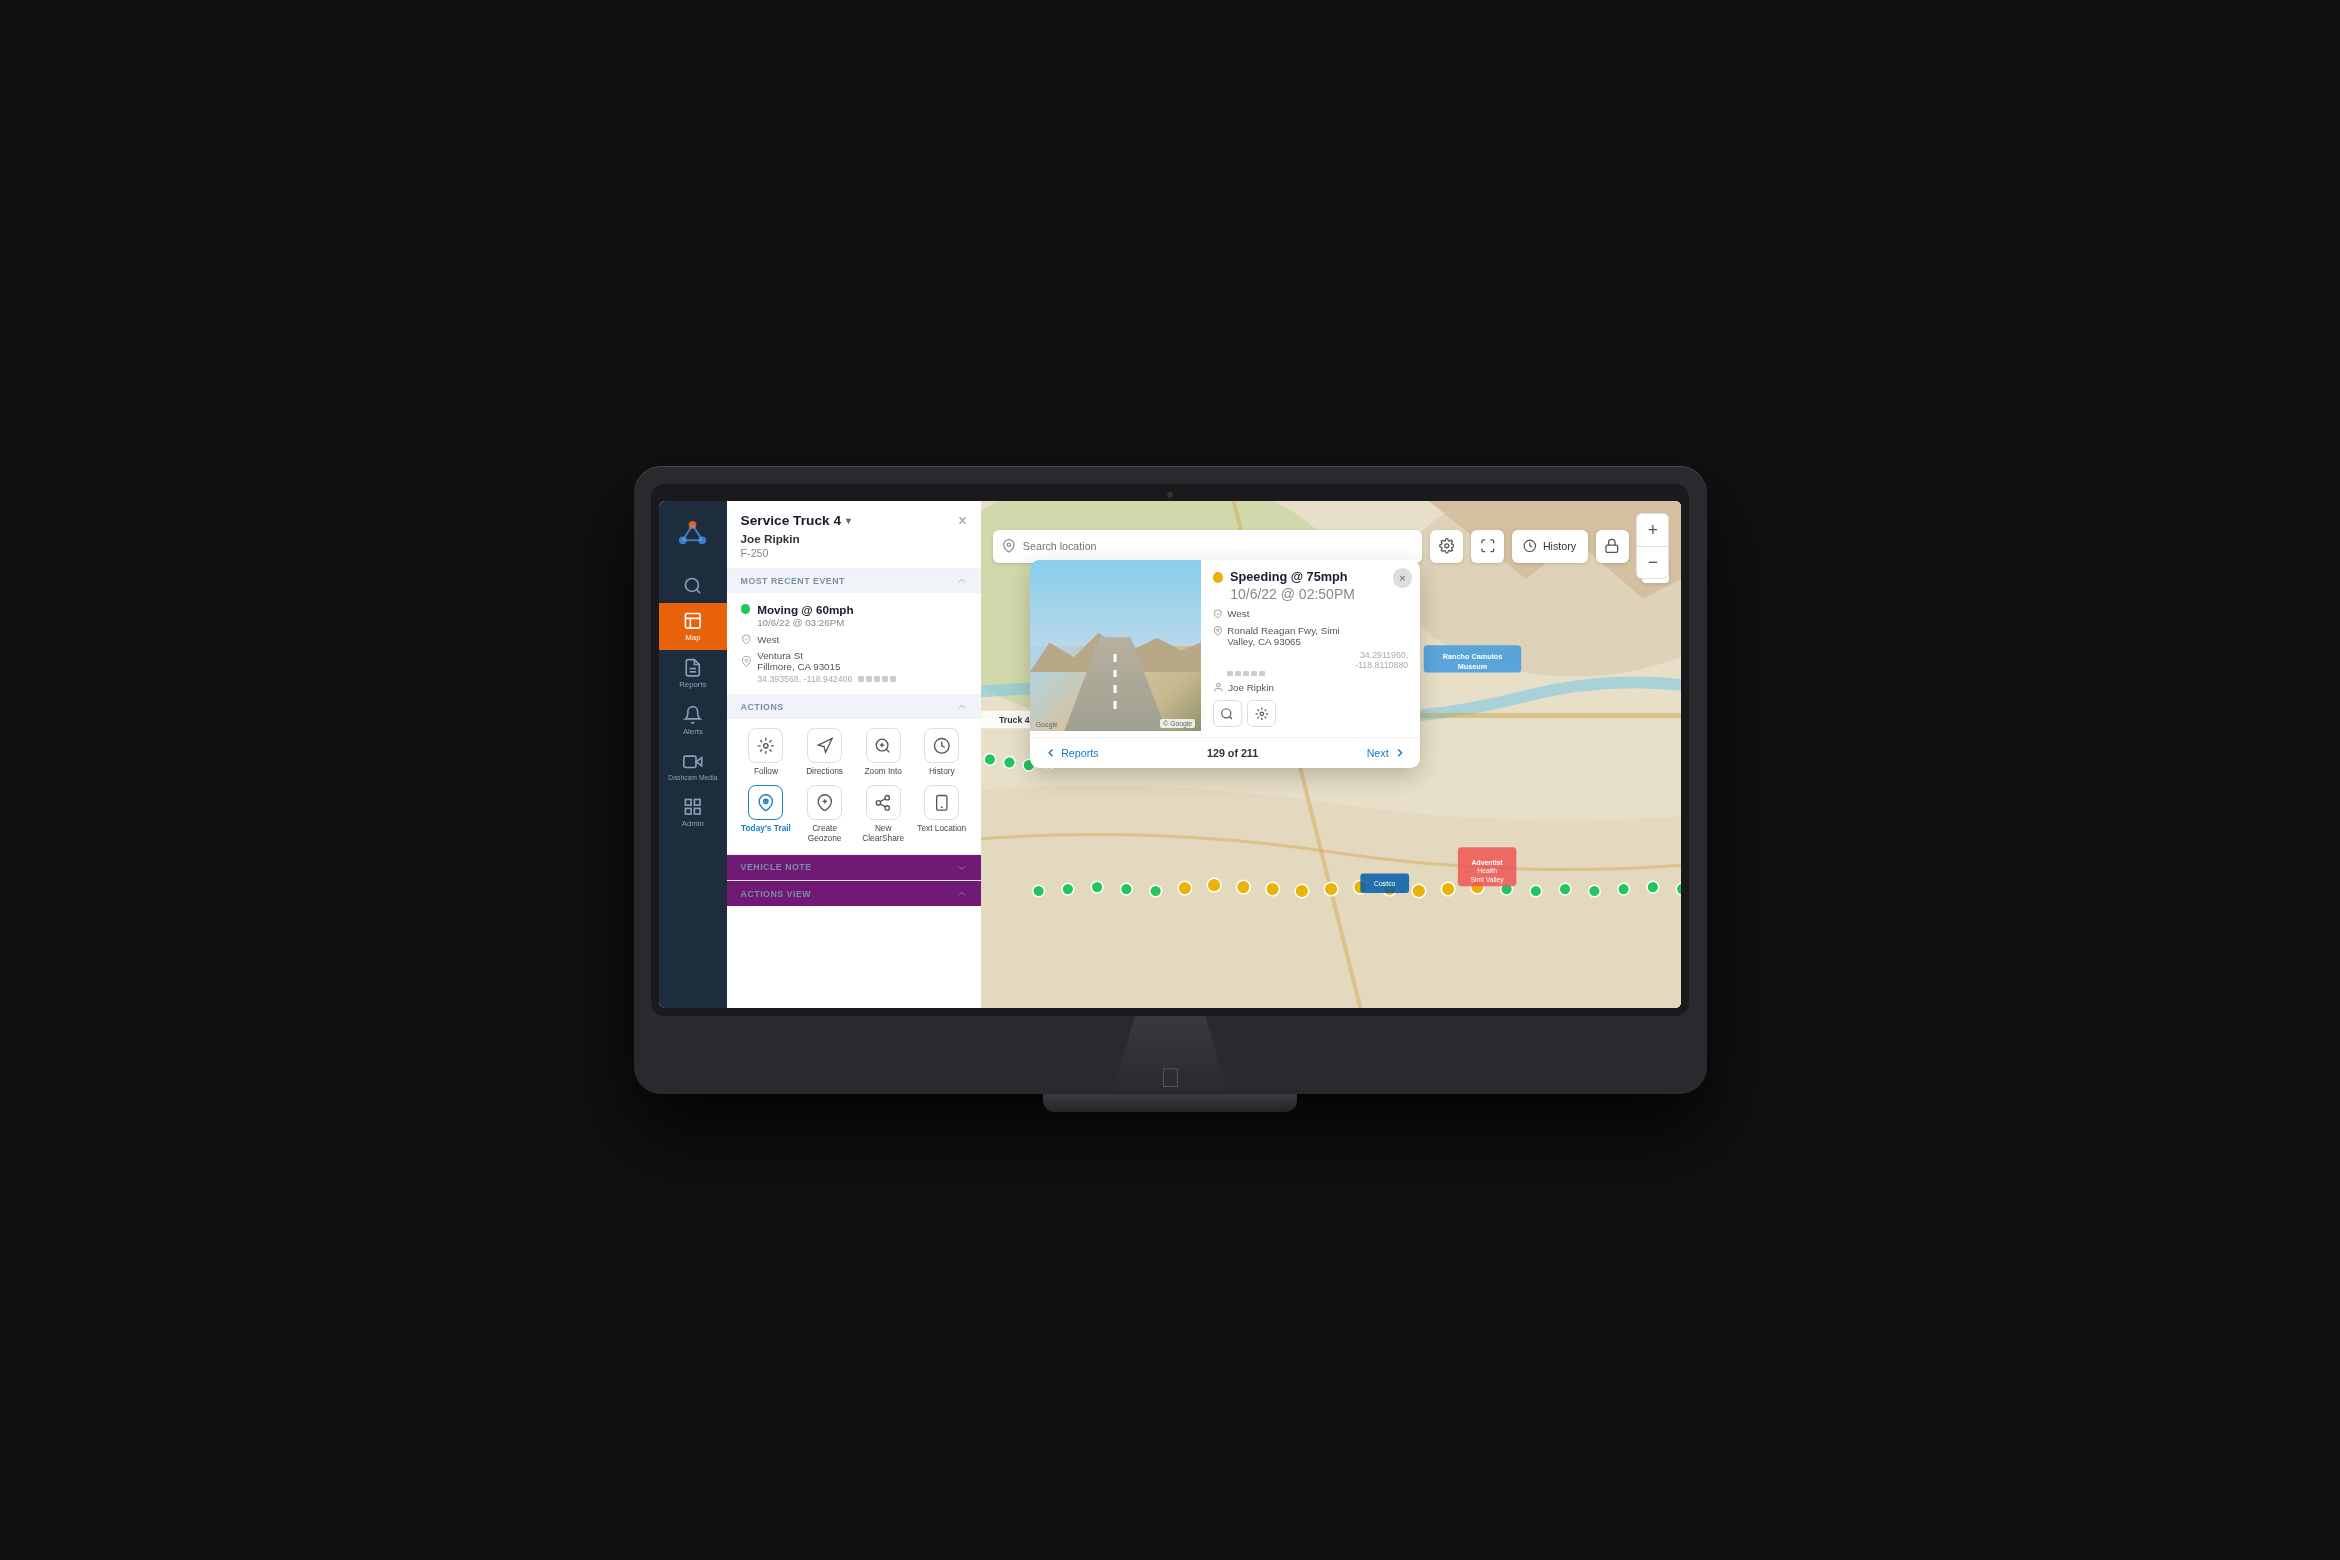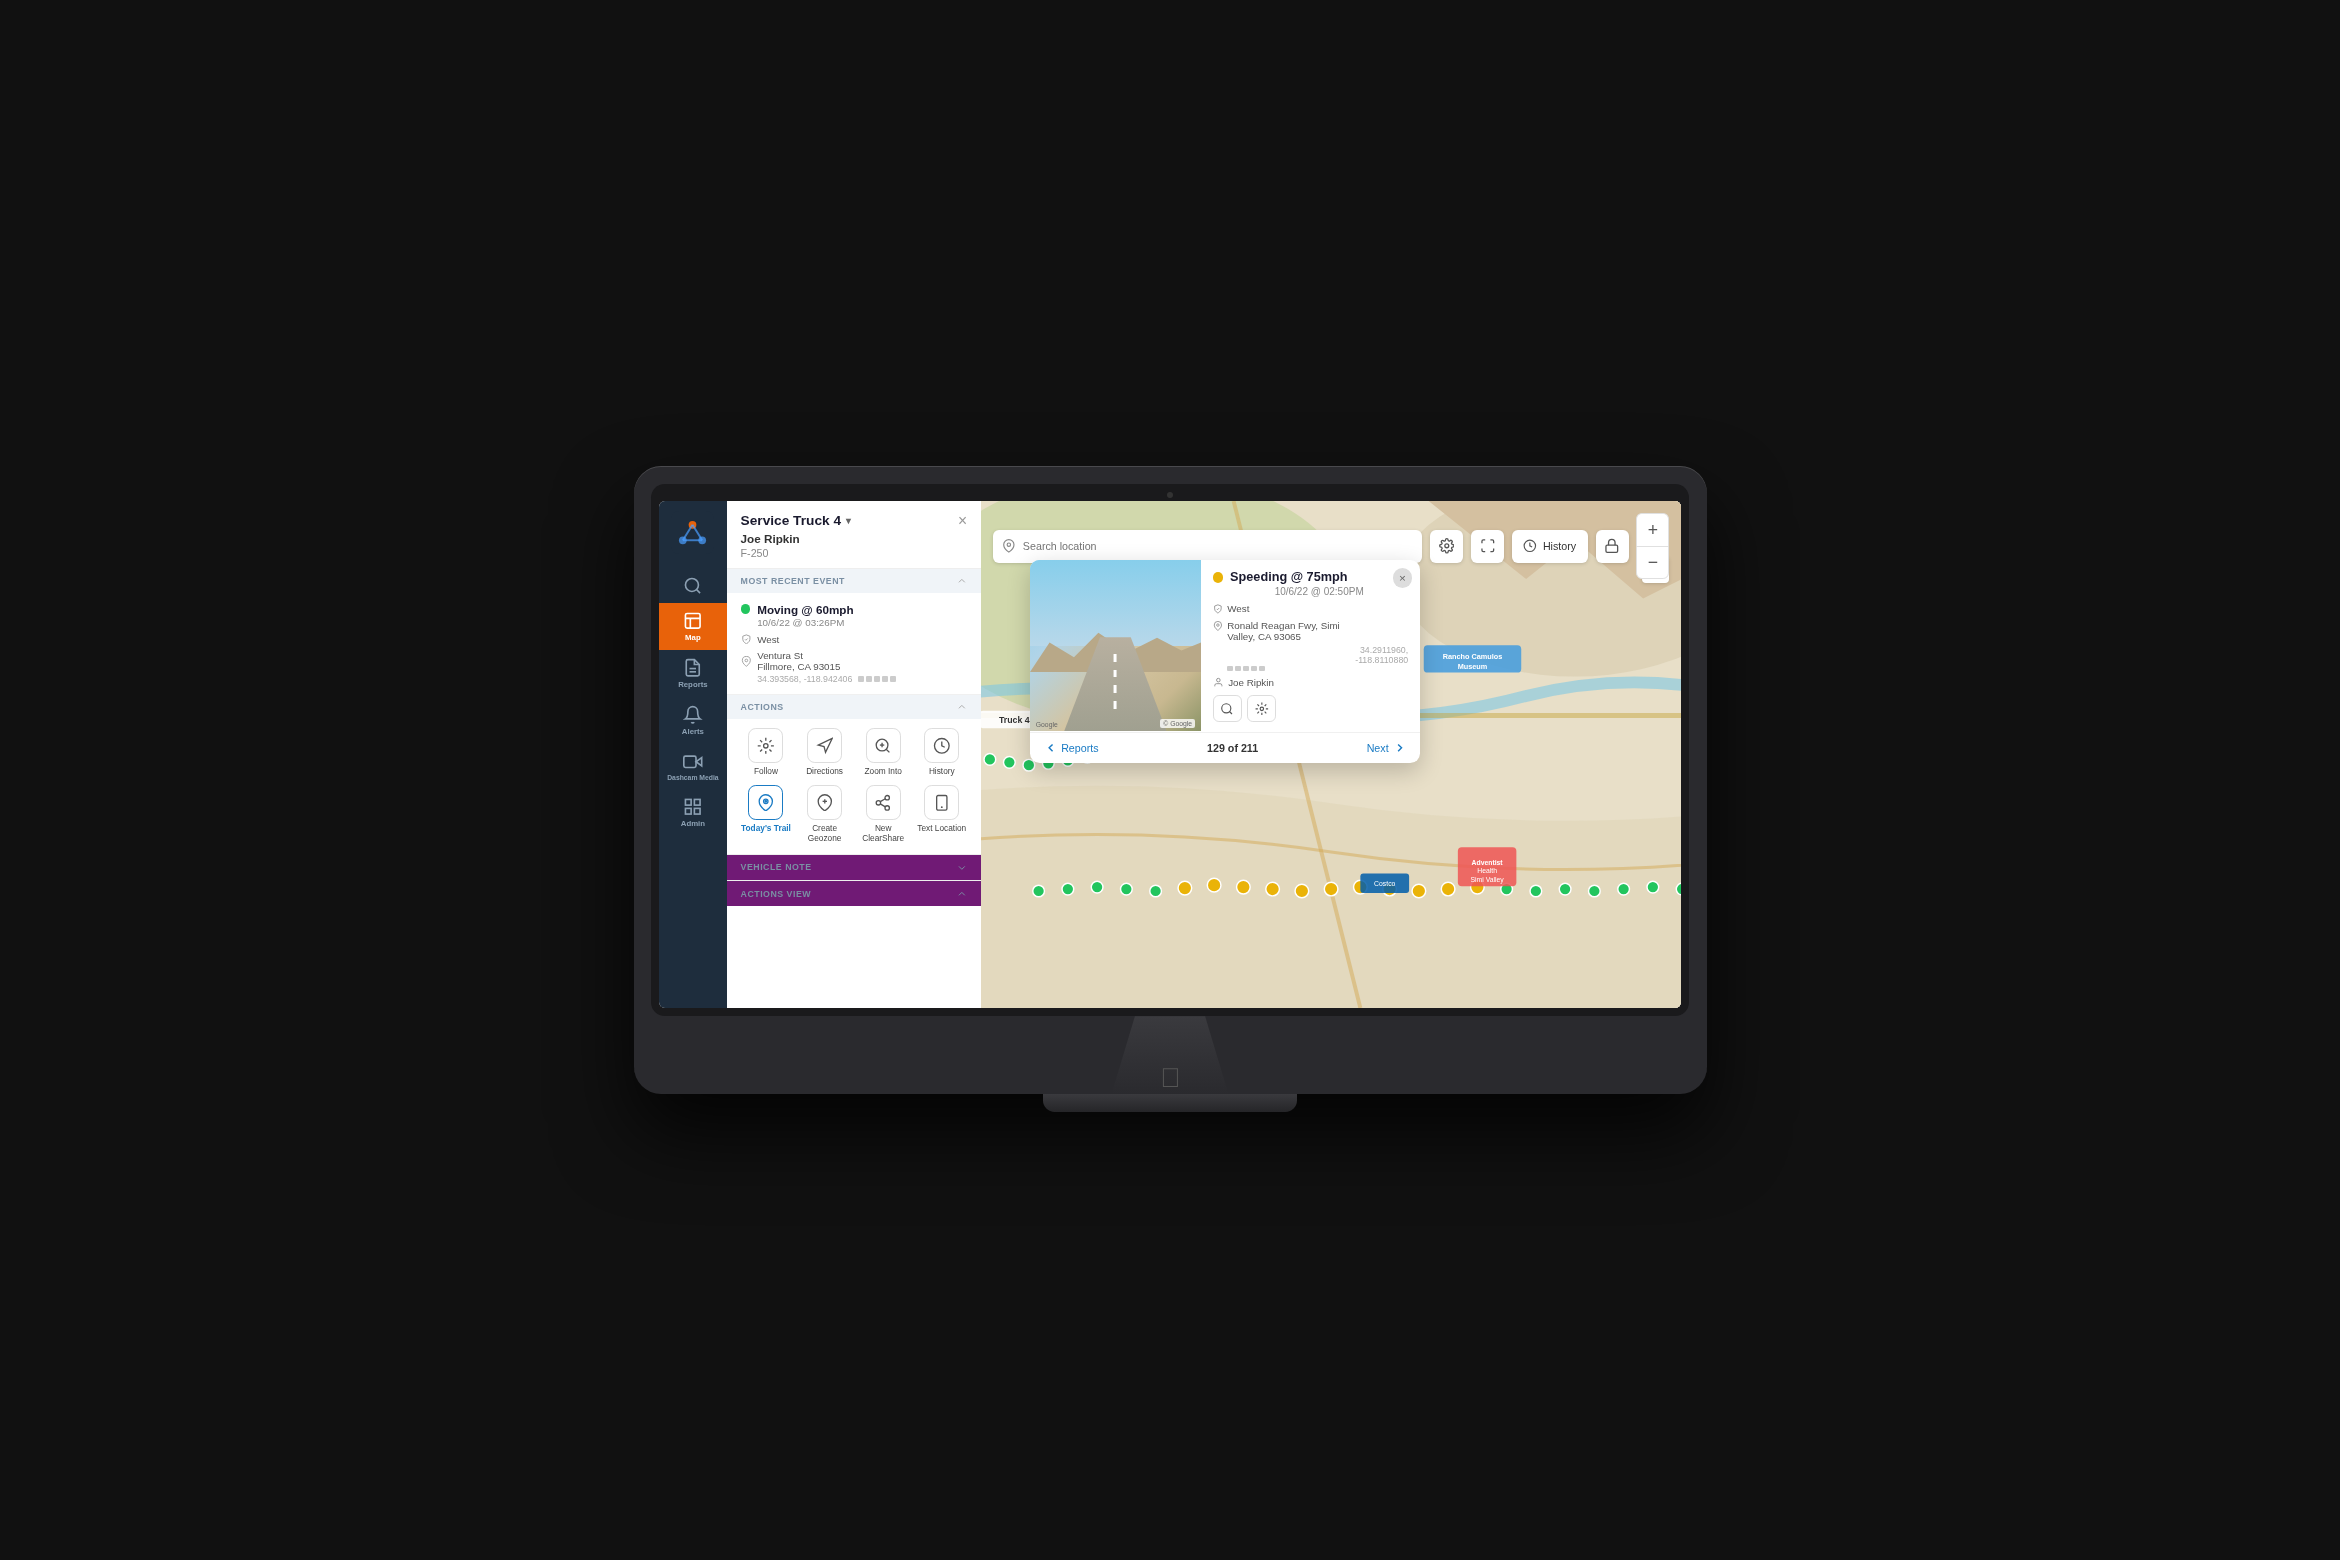"10/6/22 @ 02:50PM" .popup-time { font-size: 10px -> 14px; text-align: center -> none }
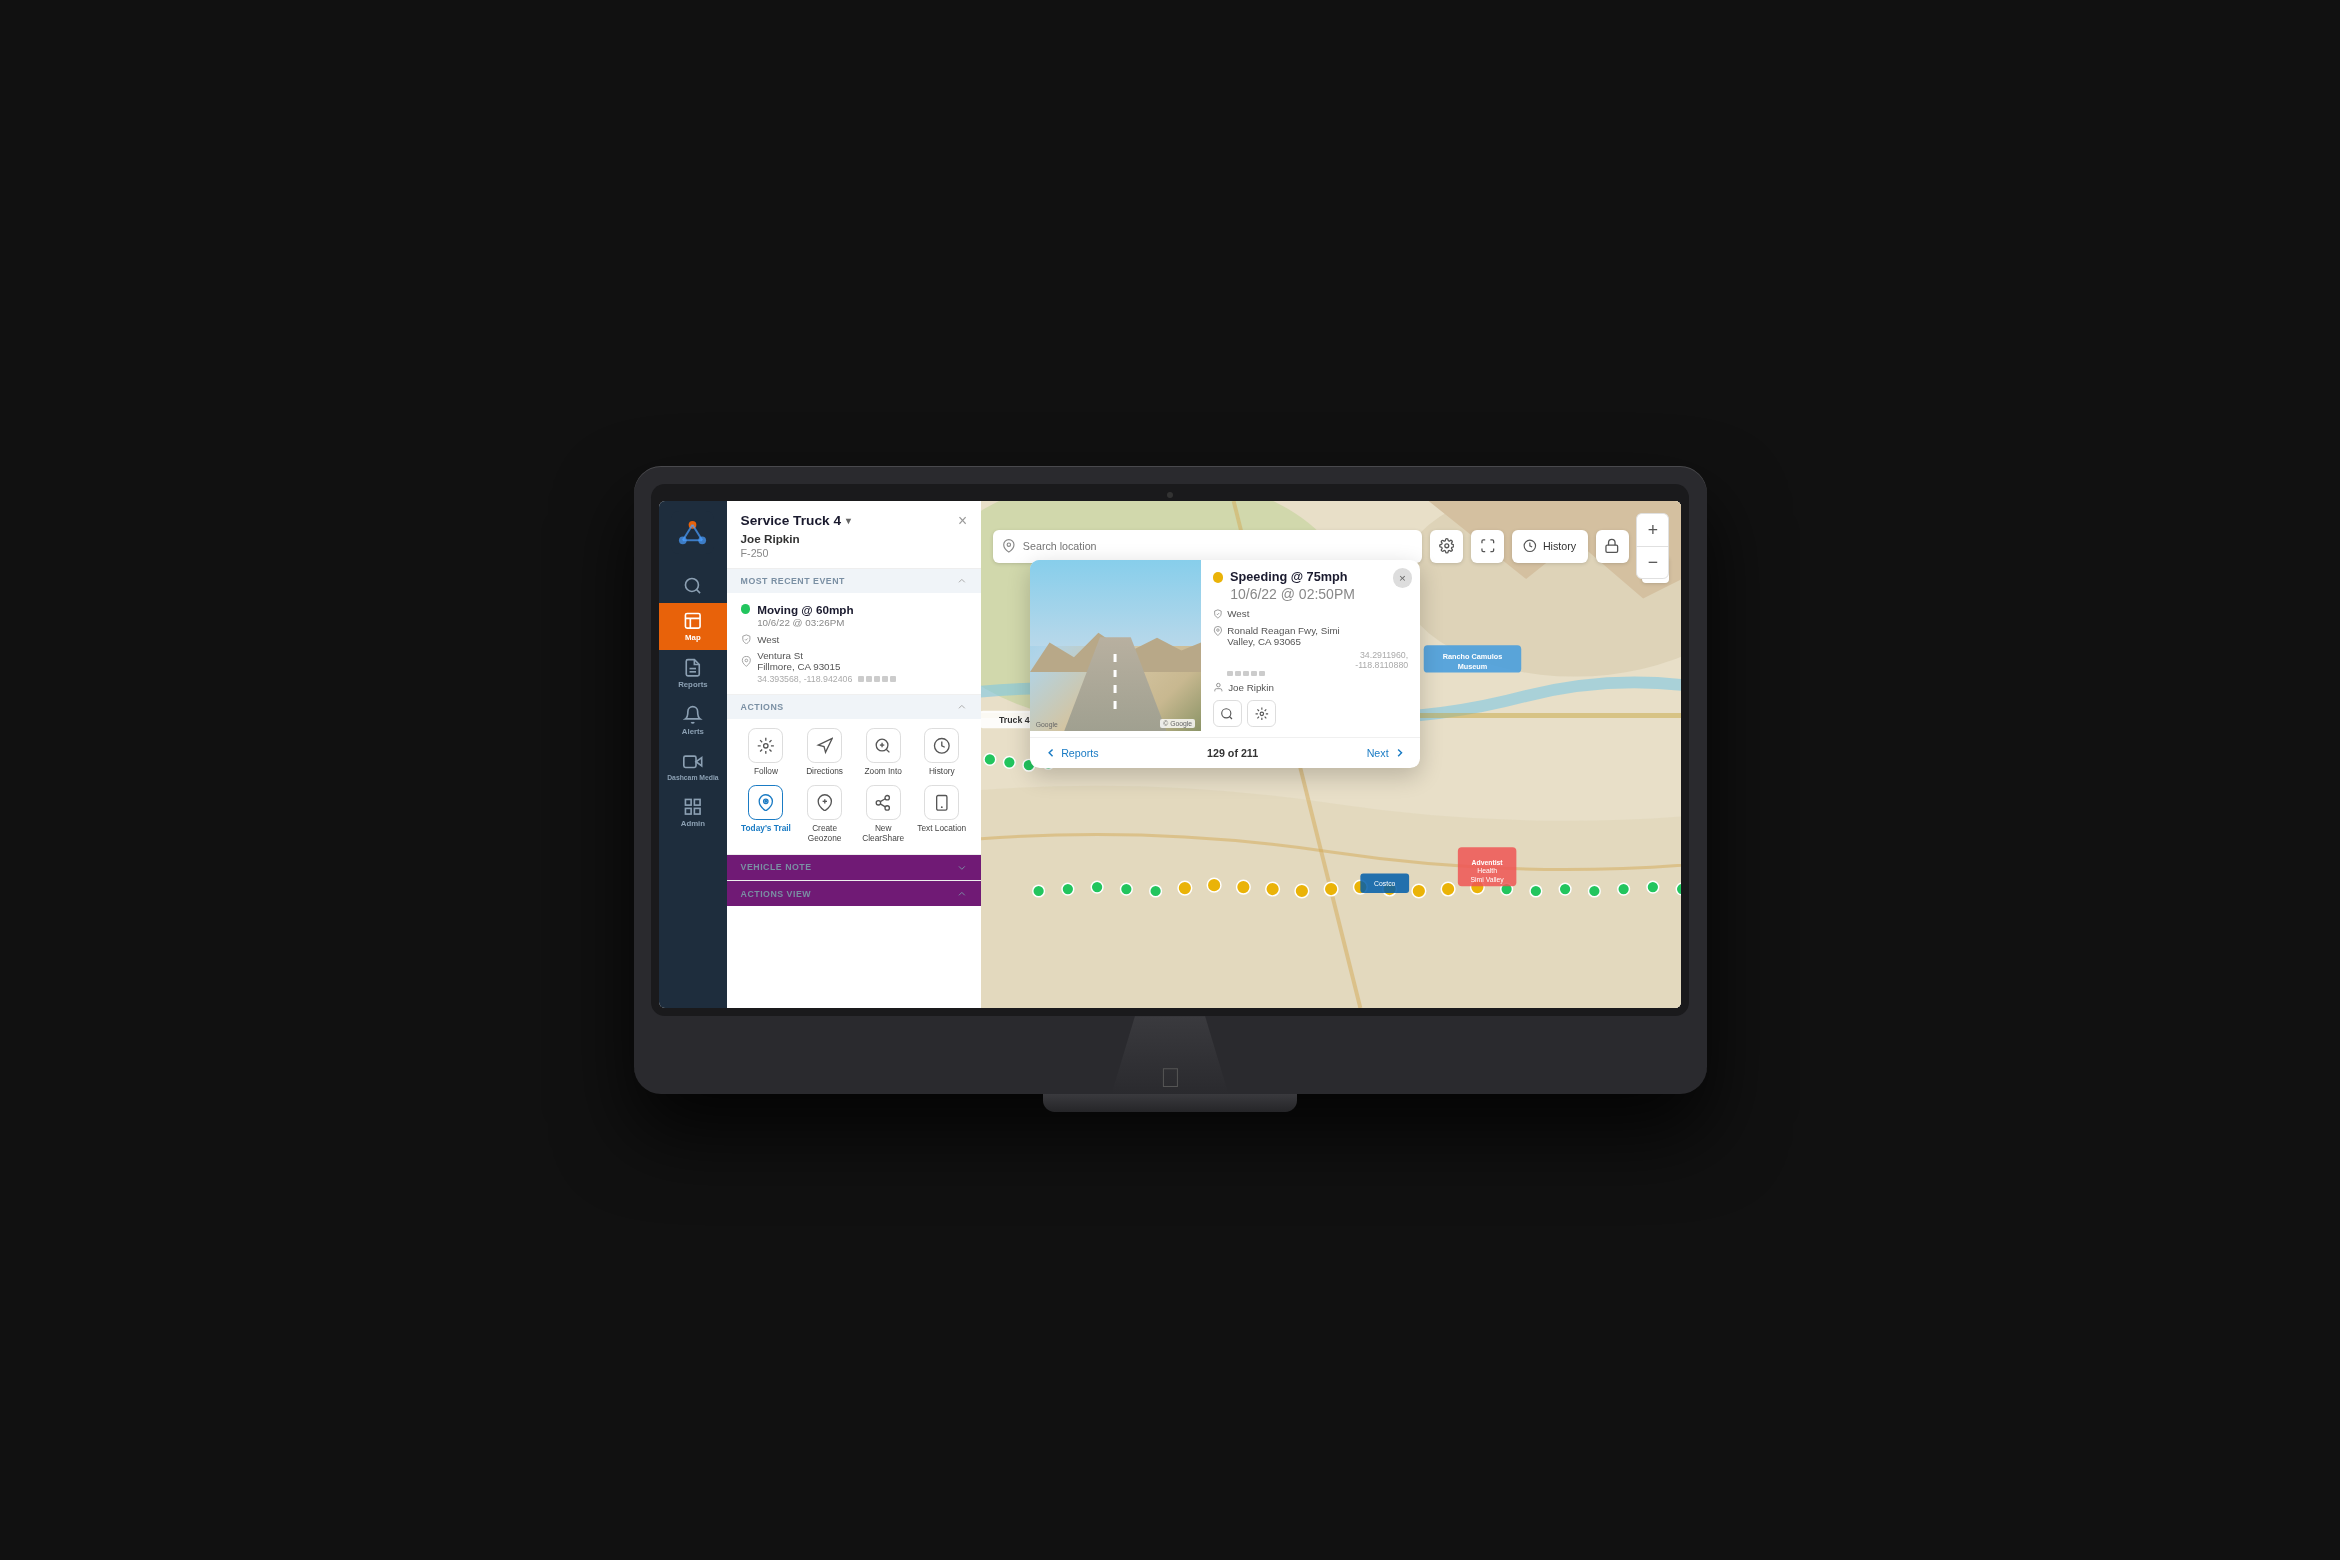"Map" .sidebar-nav-item span { font-weight: bold -> none }
